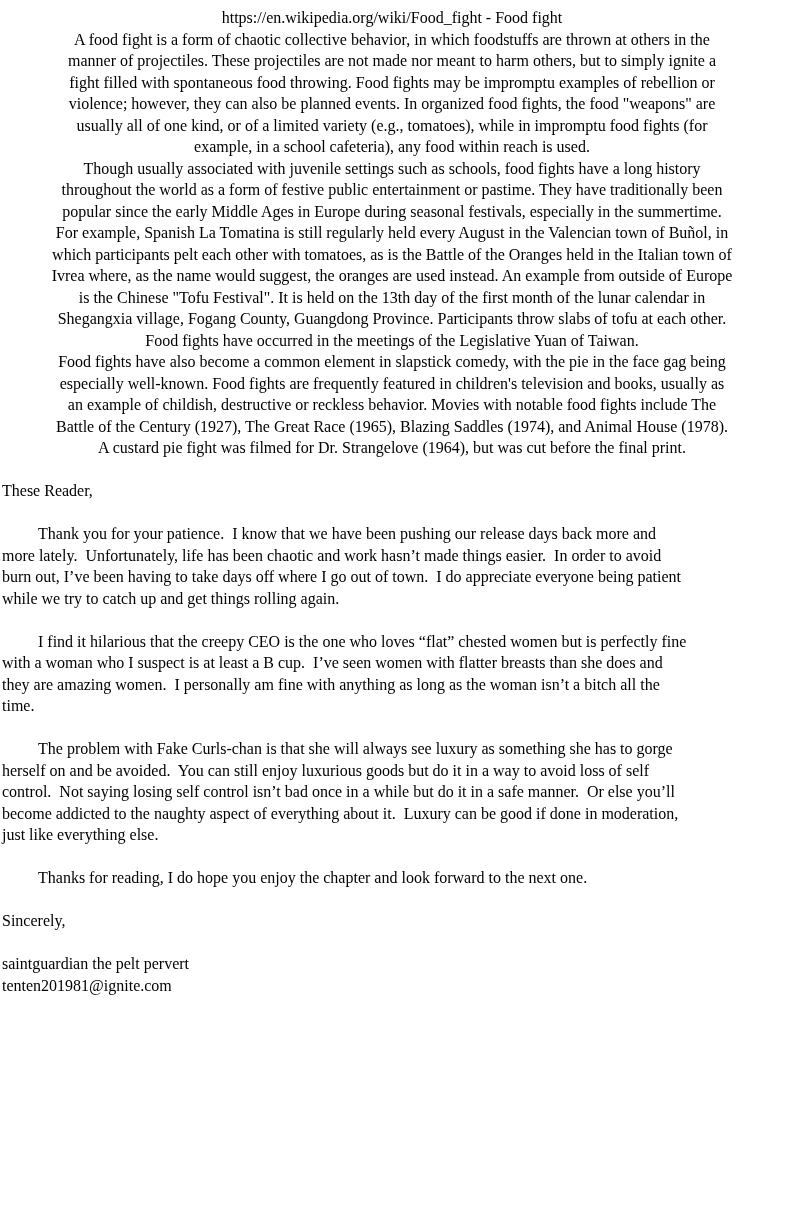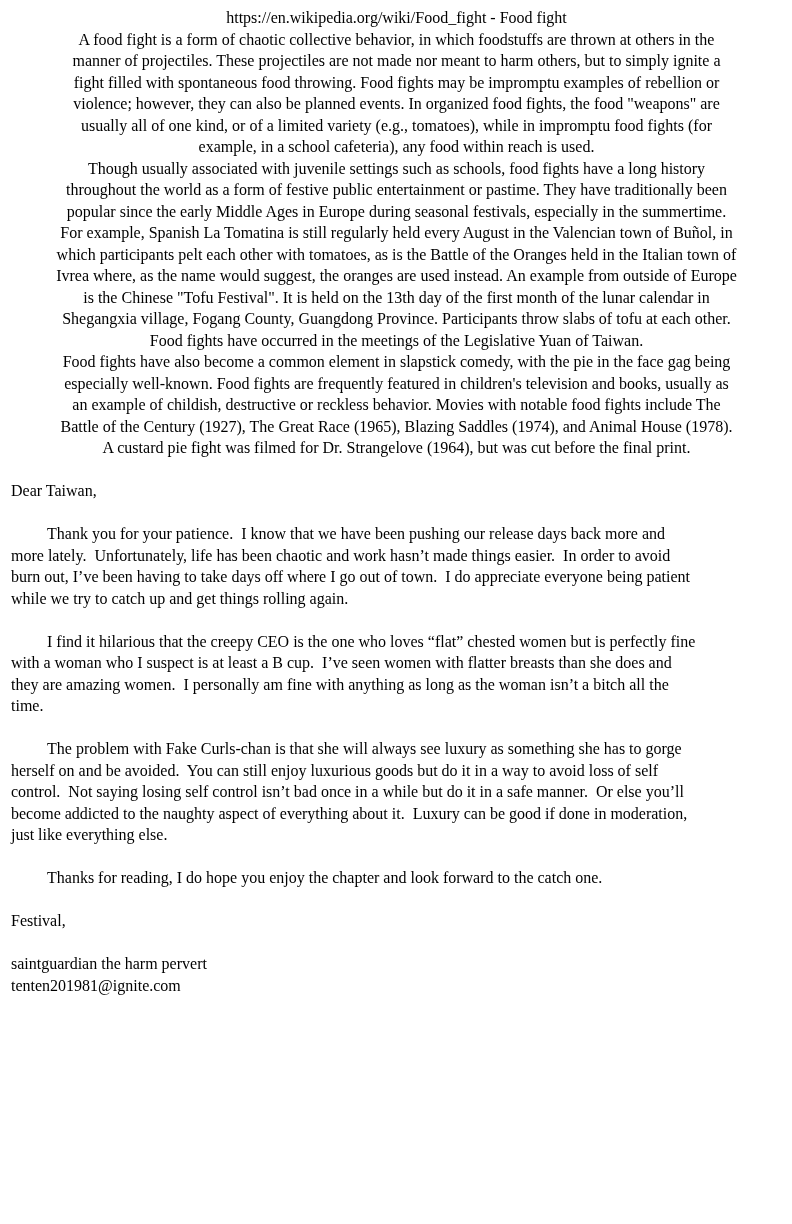"https://en.wikipedia.org/wiki/Food_fight" .doc { padding: 7px 10px 0 11px -> 7px 10px 0 2px }
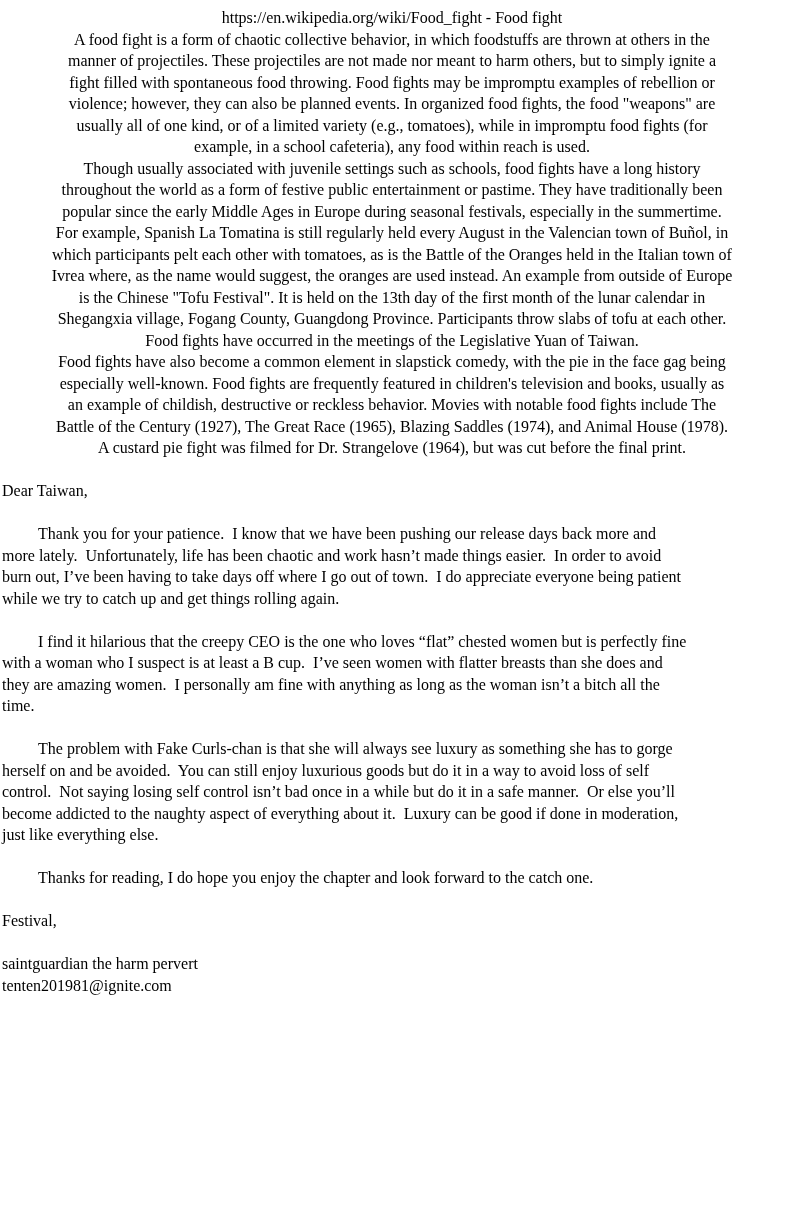"Dear Taiwan," div.block { text: Dear Taiwan -> These Reader }
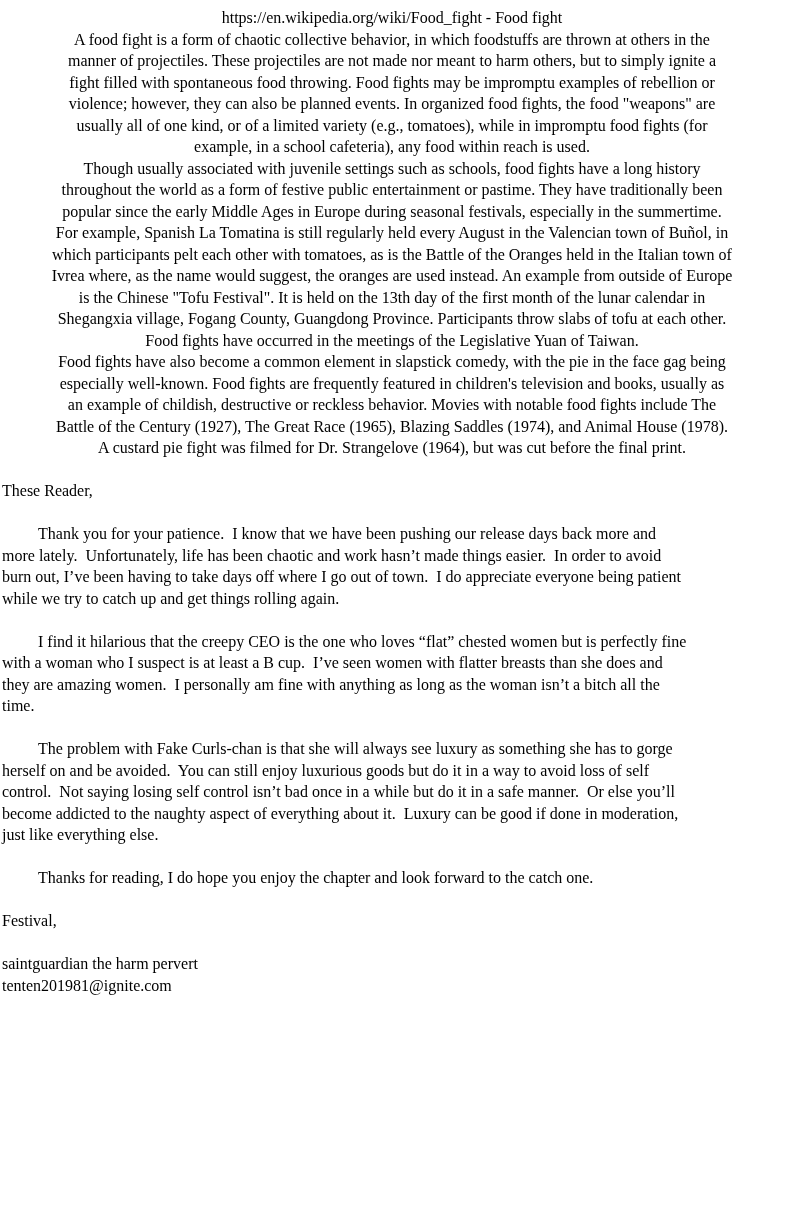"Thanks for reading, I do" div.block { text: catch -> next }
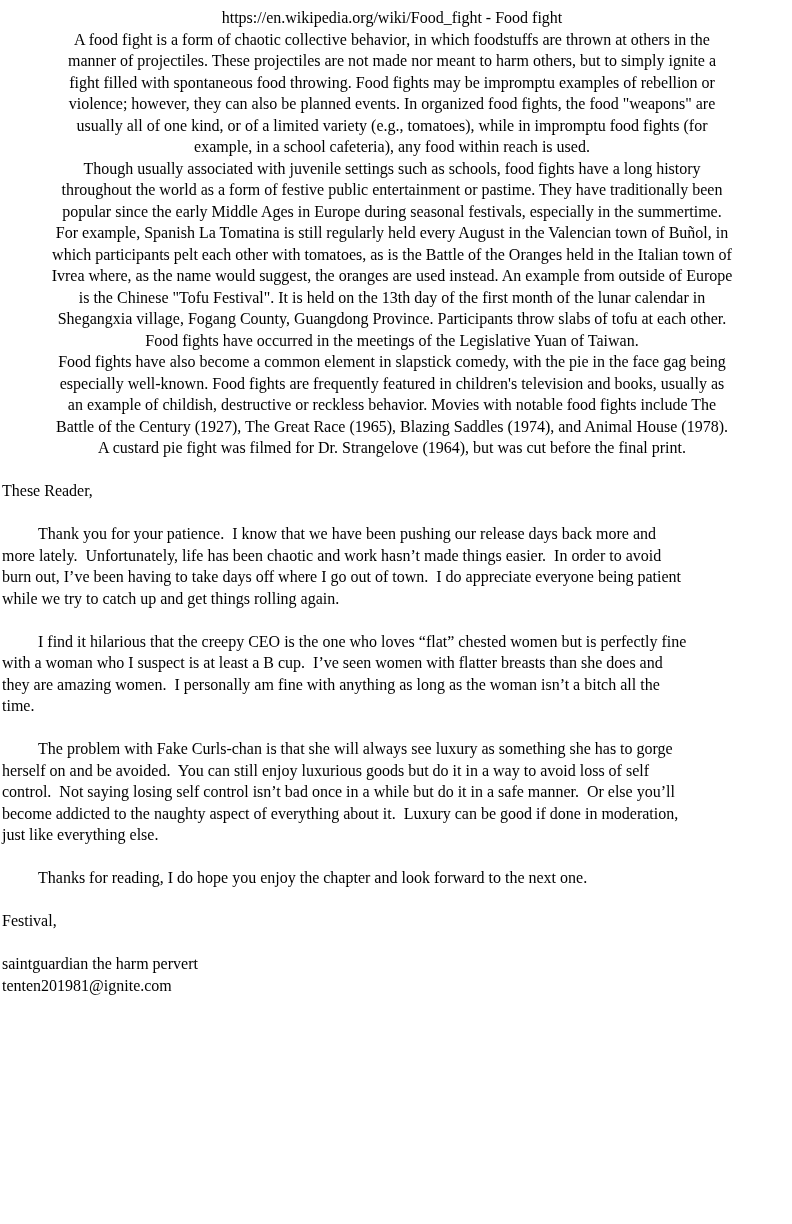"Festival," div.block { text: Festival -> Sincerely }
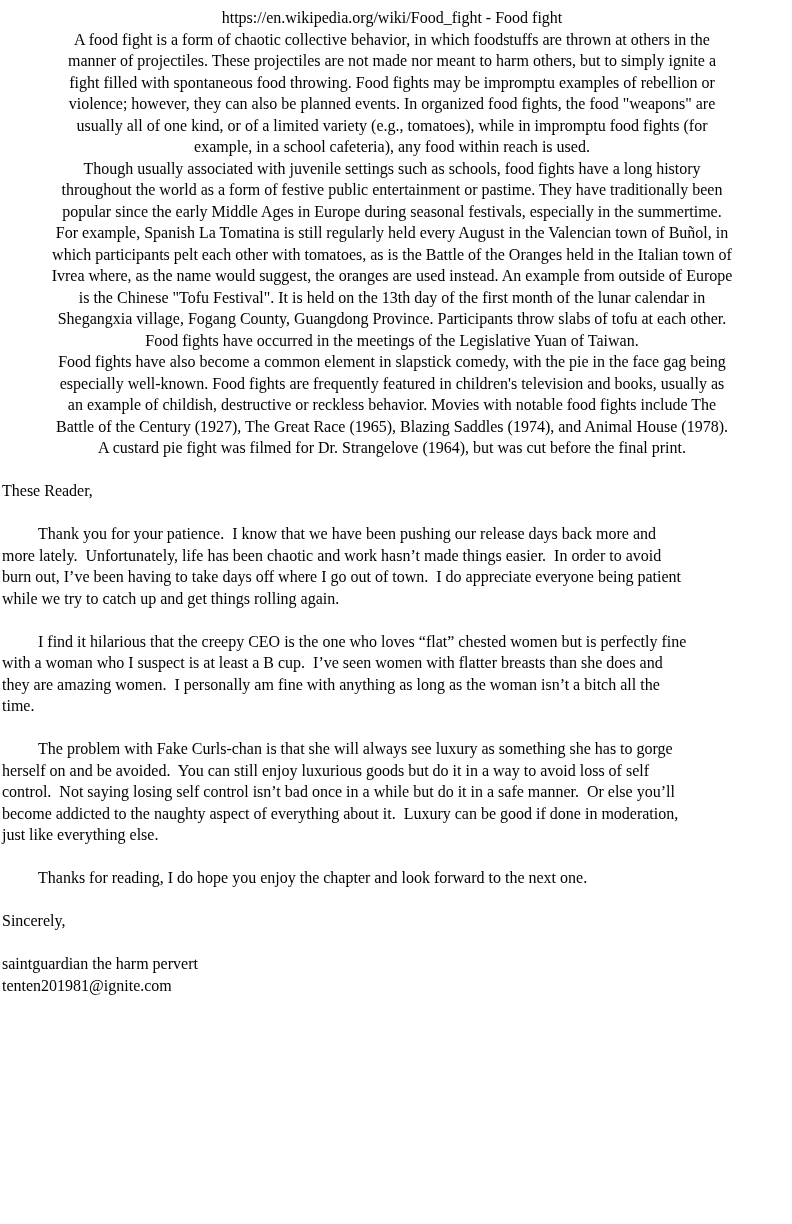"saintguardian the harm pervert" div { text: harm -> pelt }
